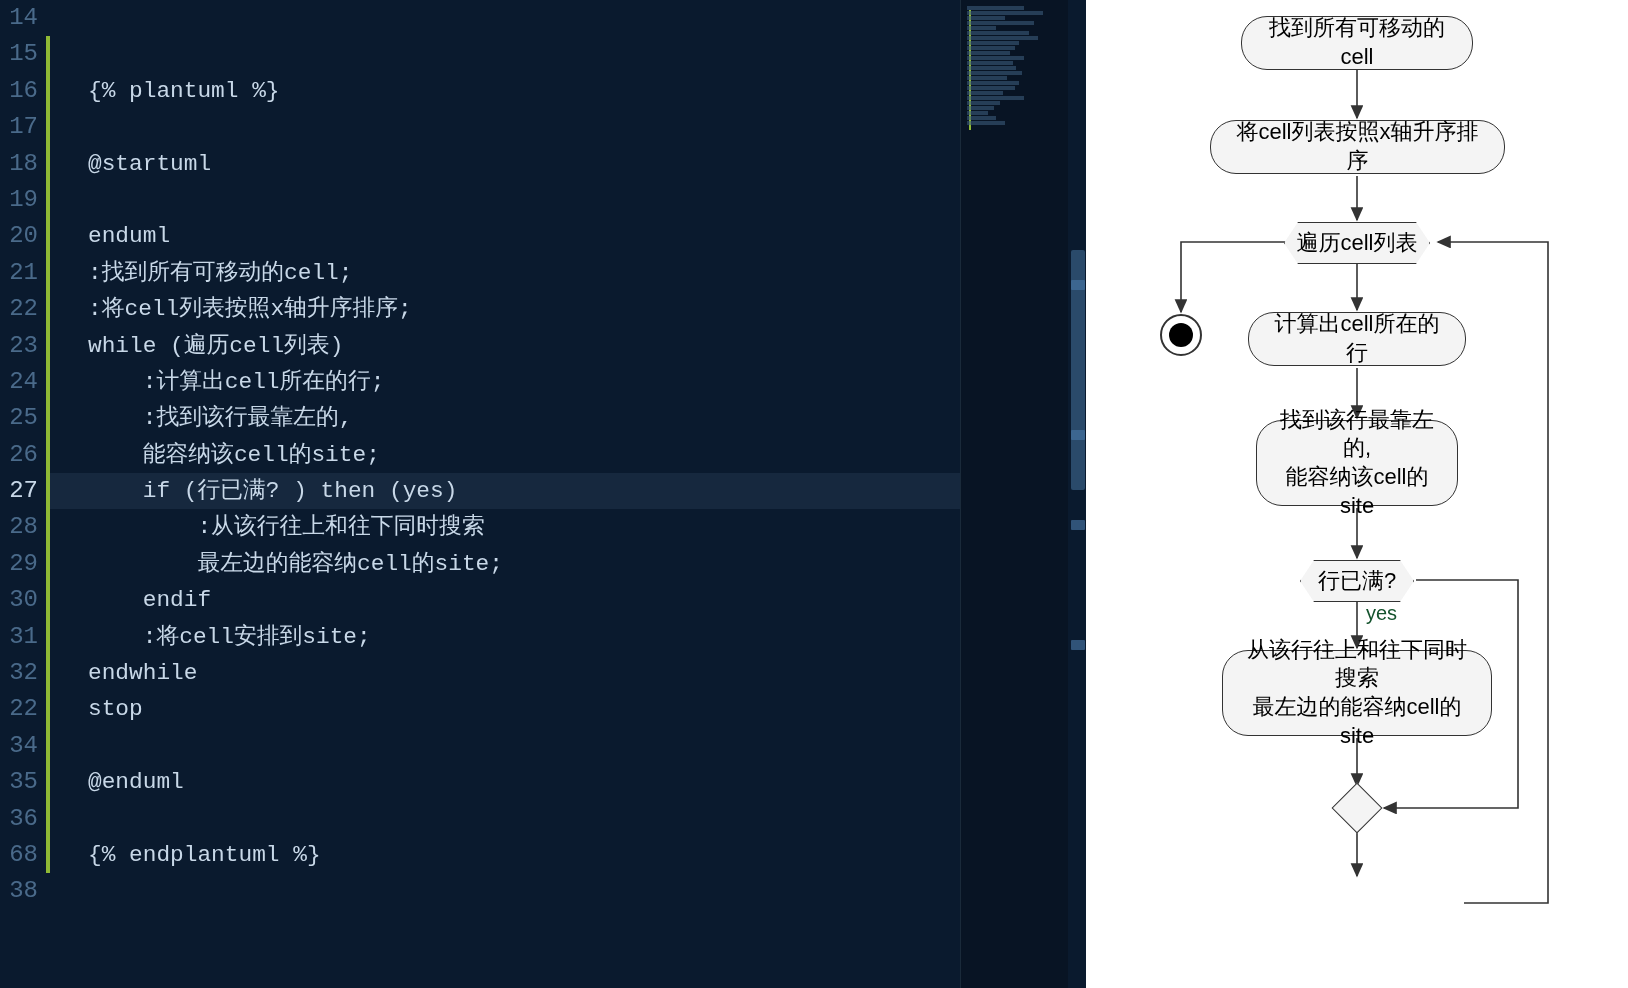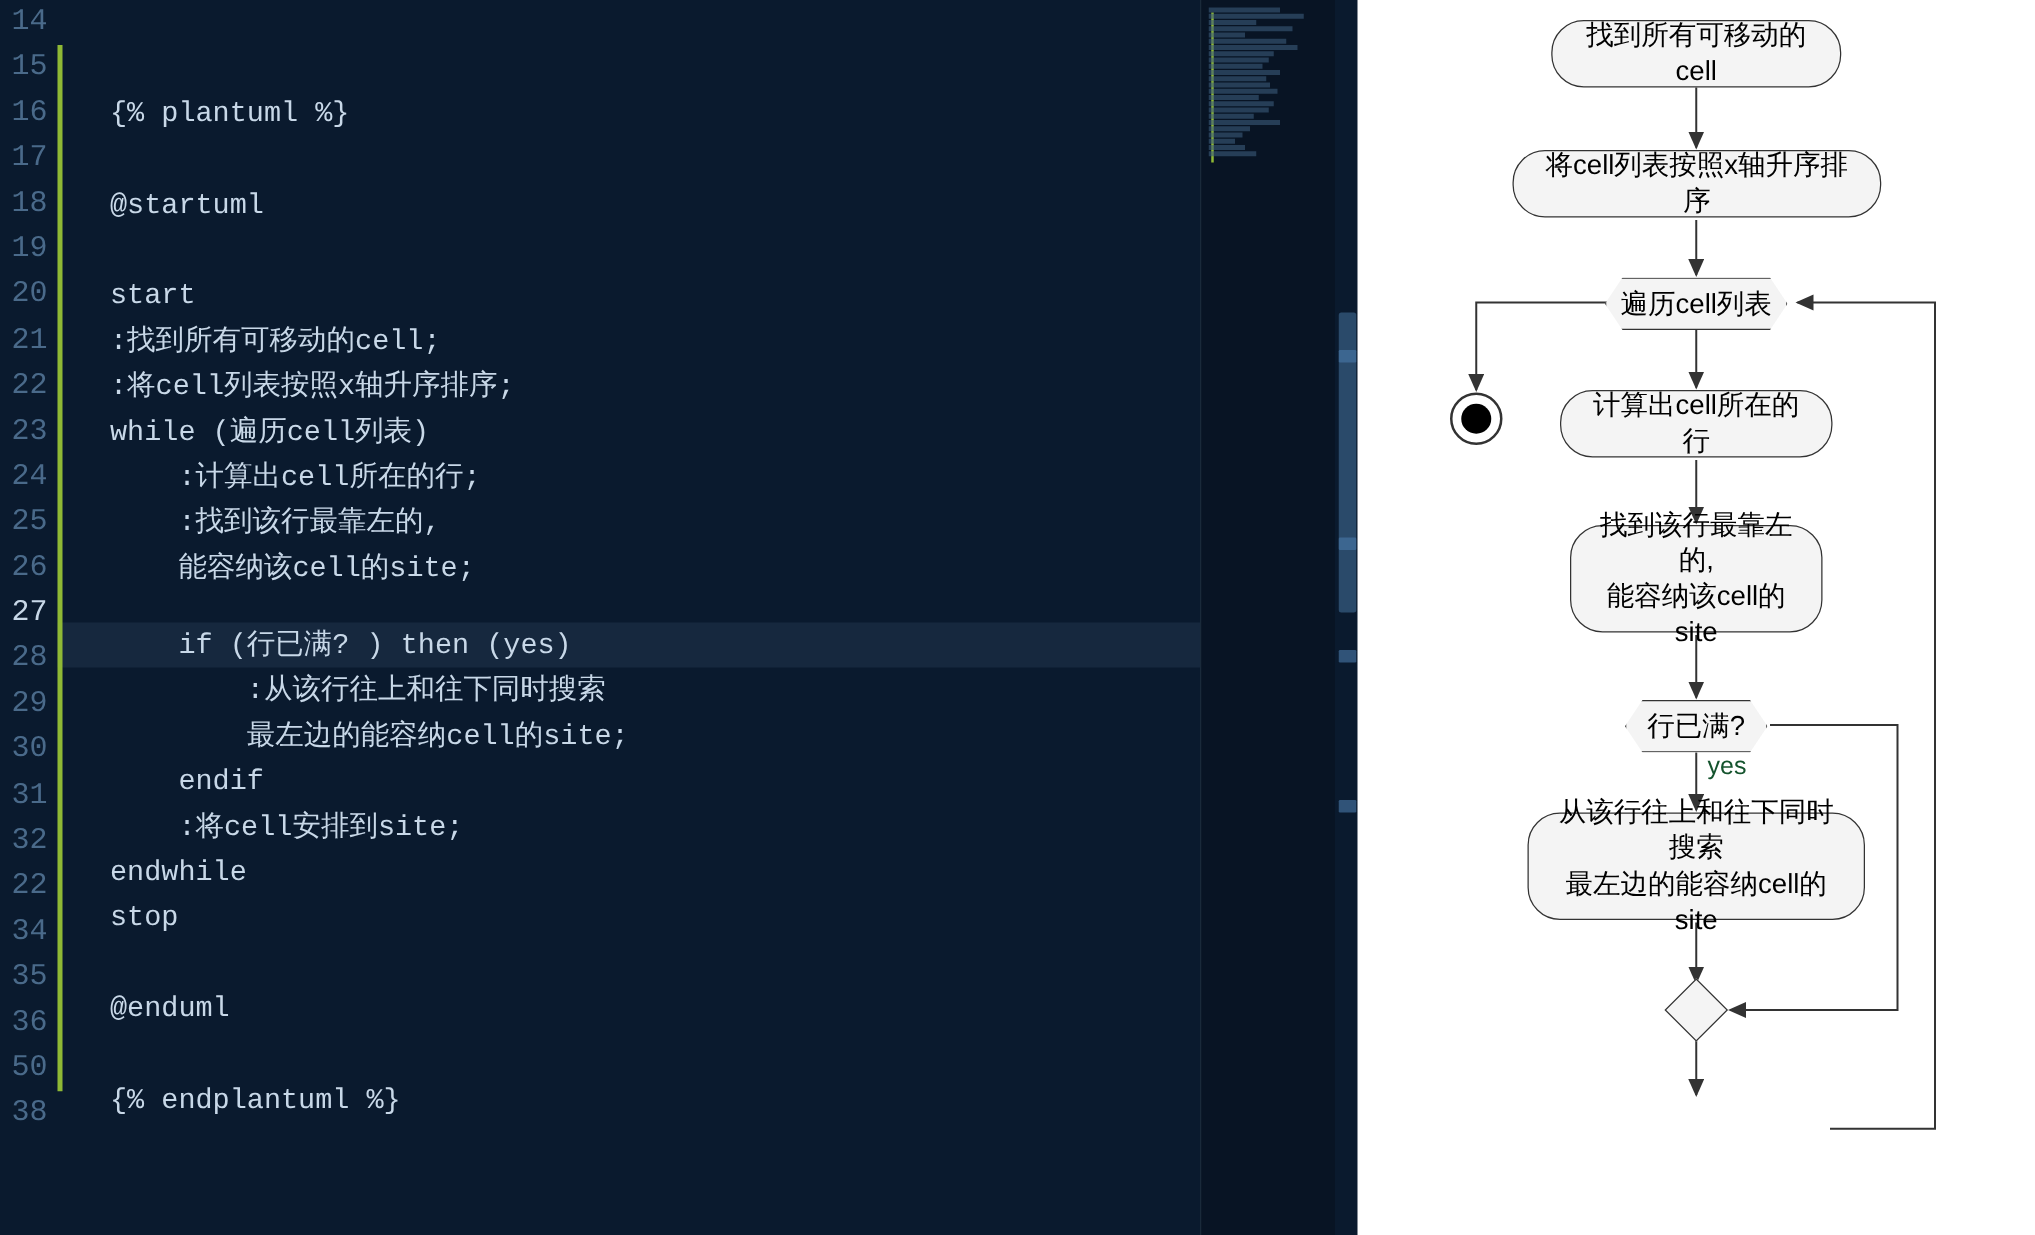"start" div.code-line { text: start -> enduml }
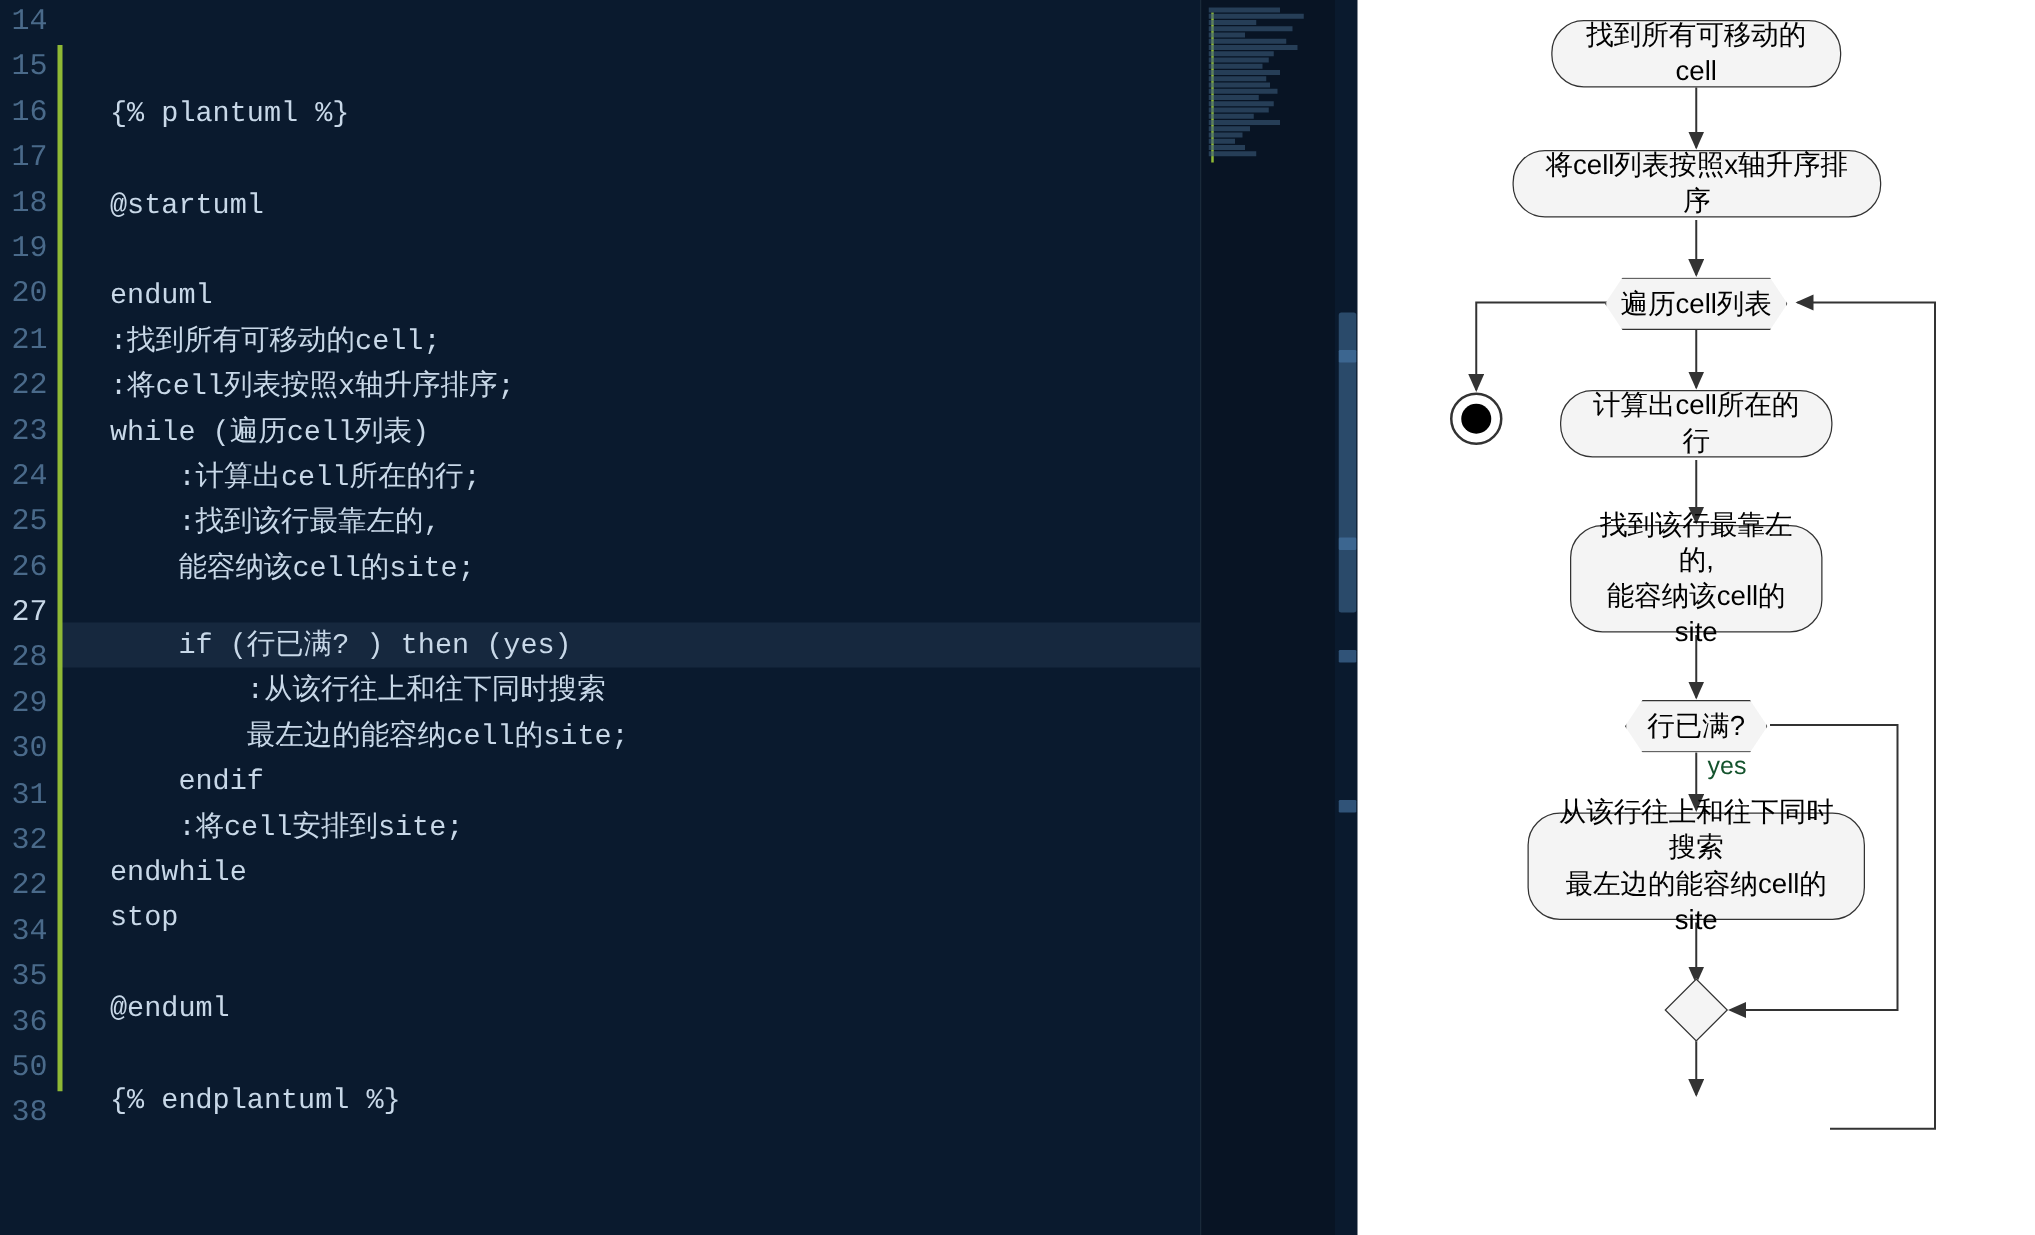"if (行已满? ) then (yes)" .code-line.active-line { margin-top: 25px -> none }
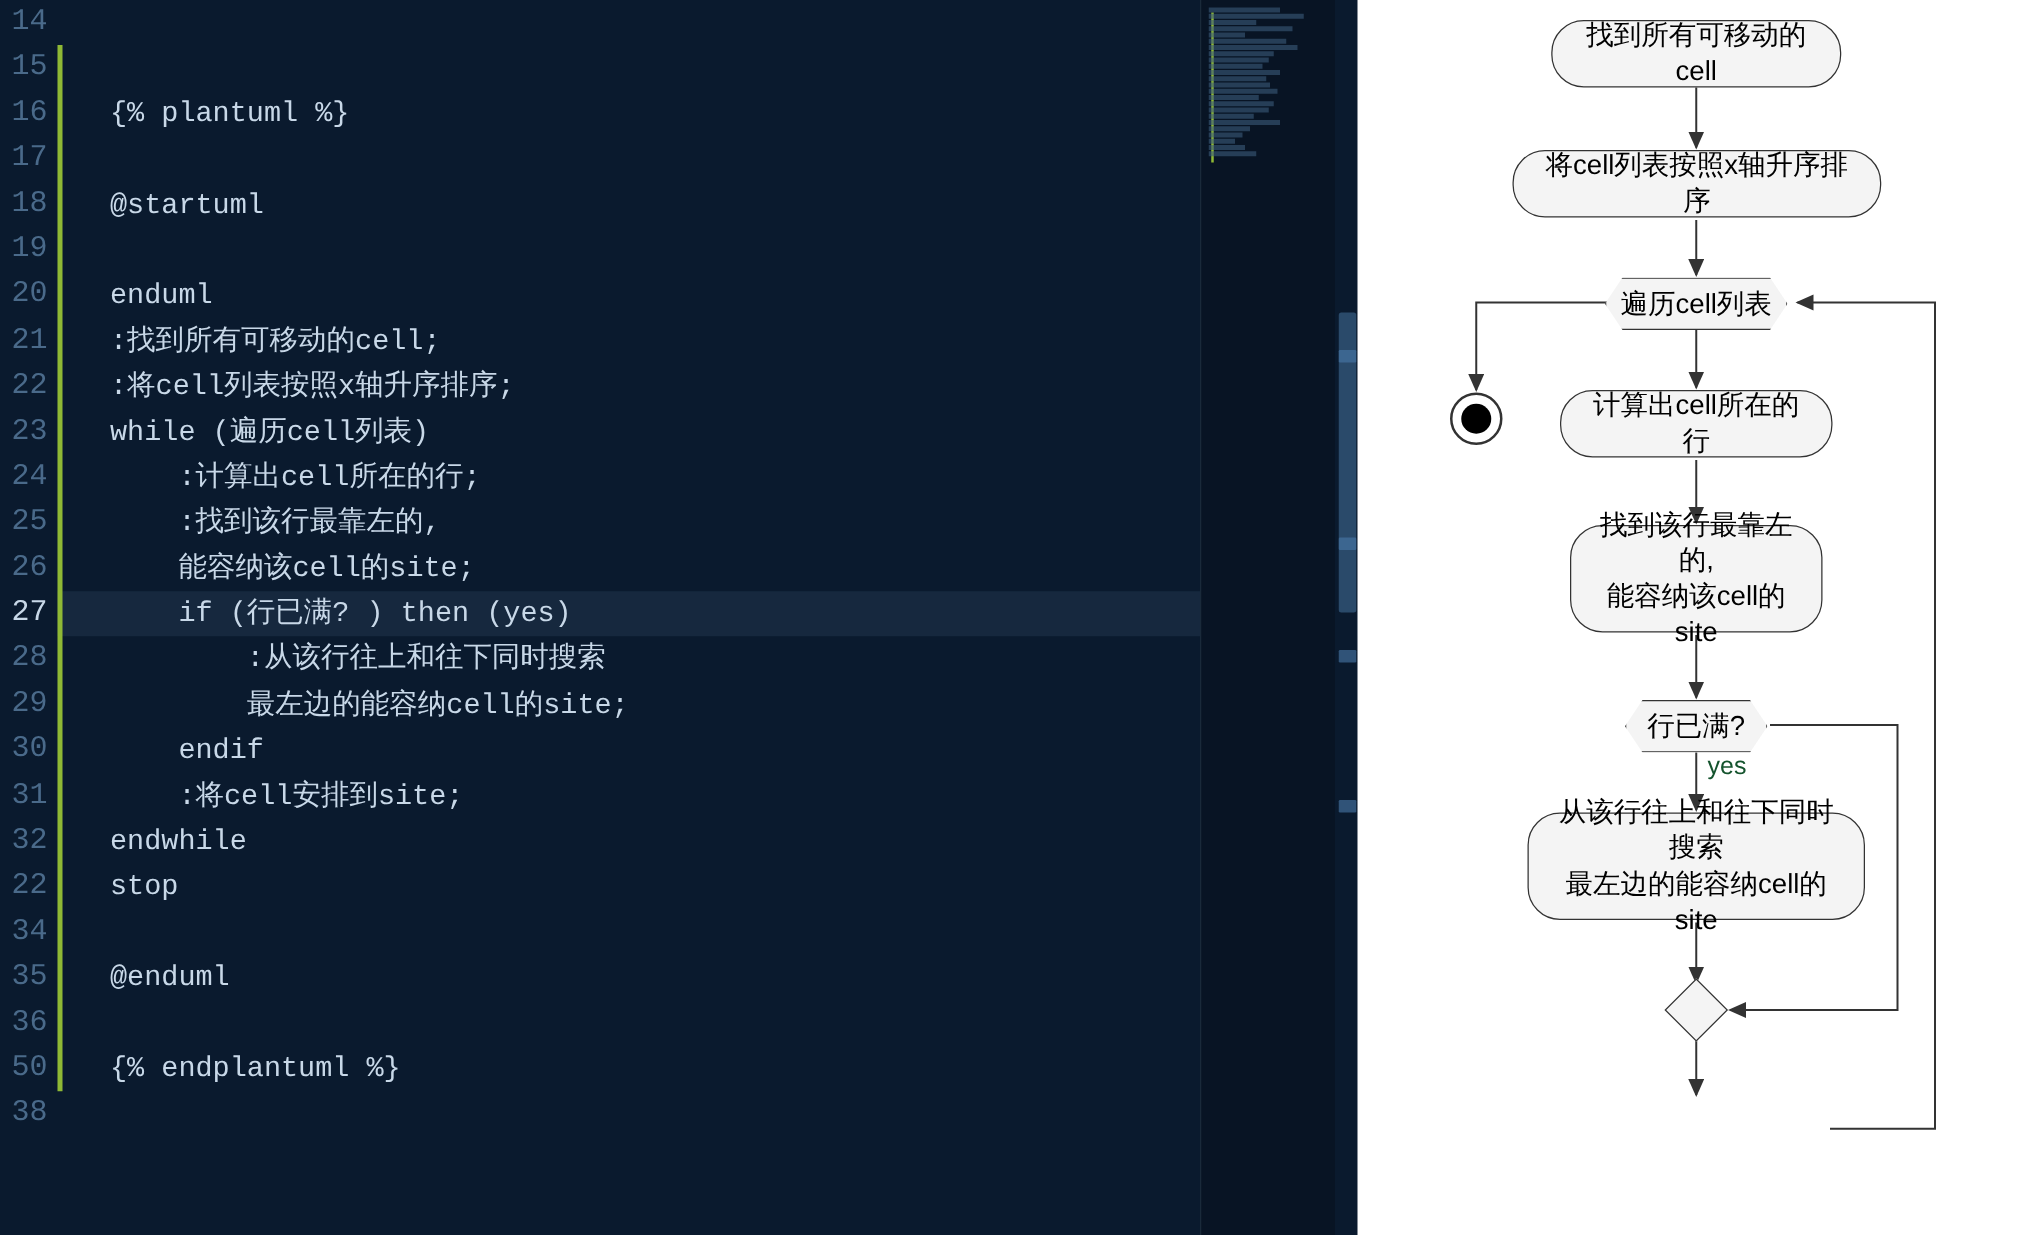"50" div.line-number { text: 50 -> 68 }
